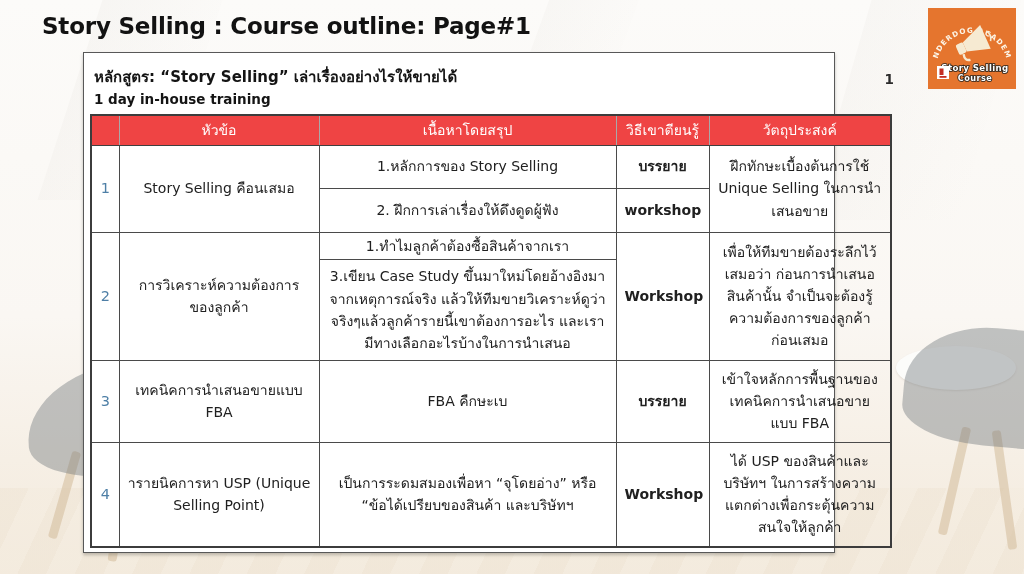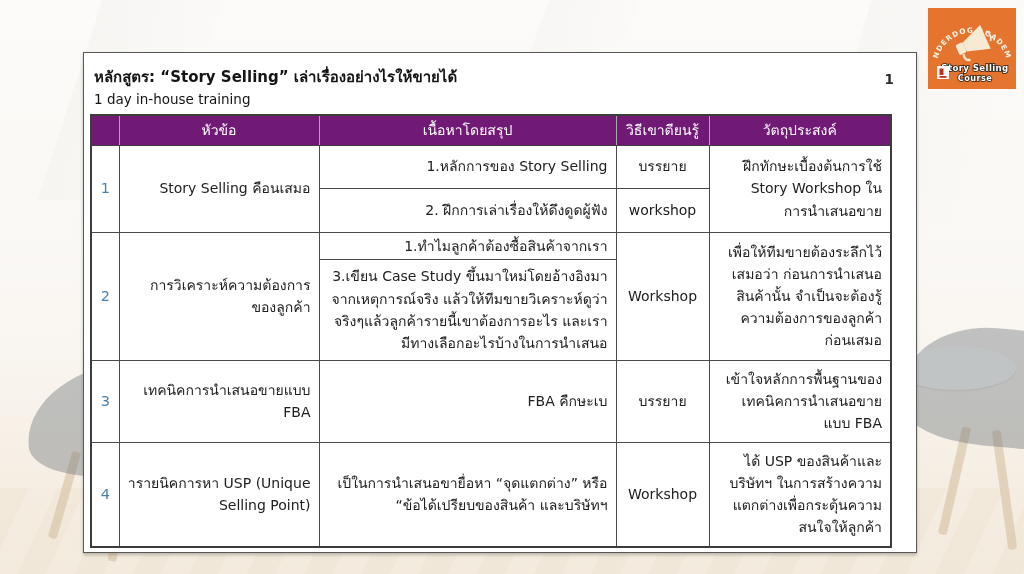"Story Selling : Course outline:" div.page-title { html: none -> <div>Story Selling : Course outline: Page#1</div> }
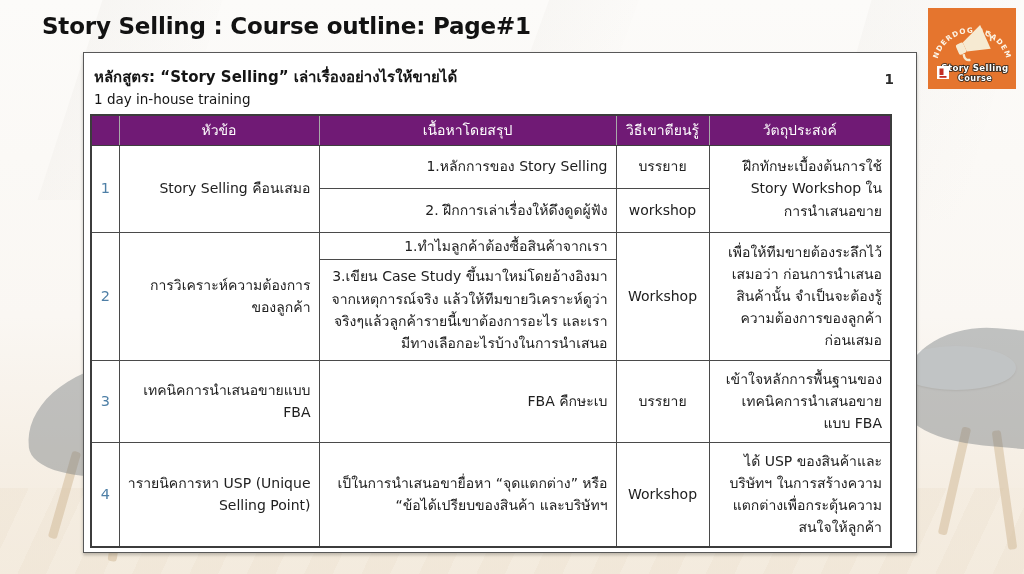"หลักสูตร: “Story Selling”" .panel { width: 834px -> 752px }
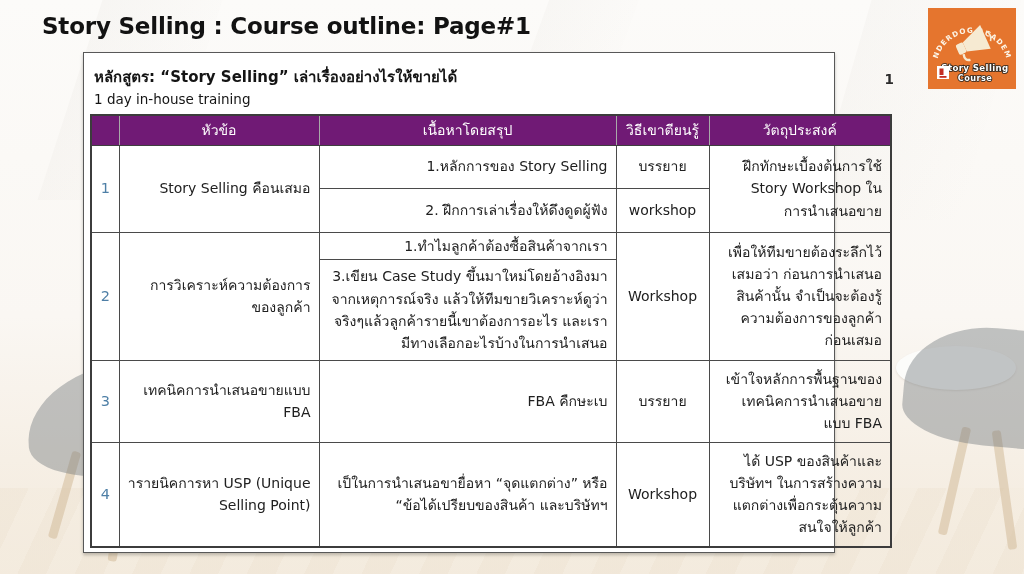"1 day in-house training" .course-sub { font-weight: normal -> bold }
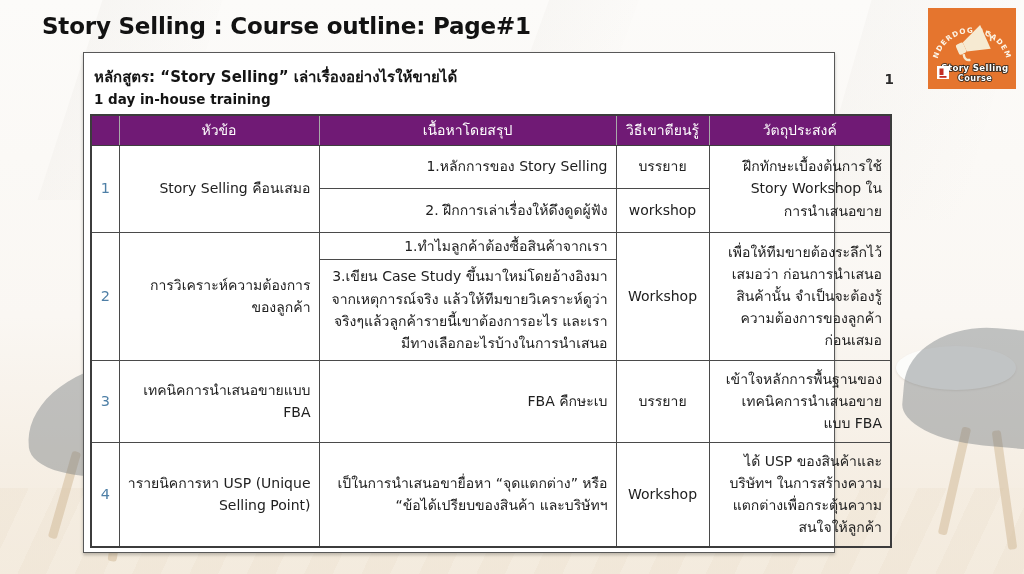"หัวข้อ" table.course th { background: #701a75 -> #ef4444 }
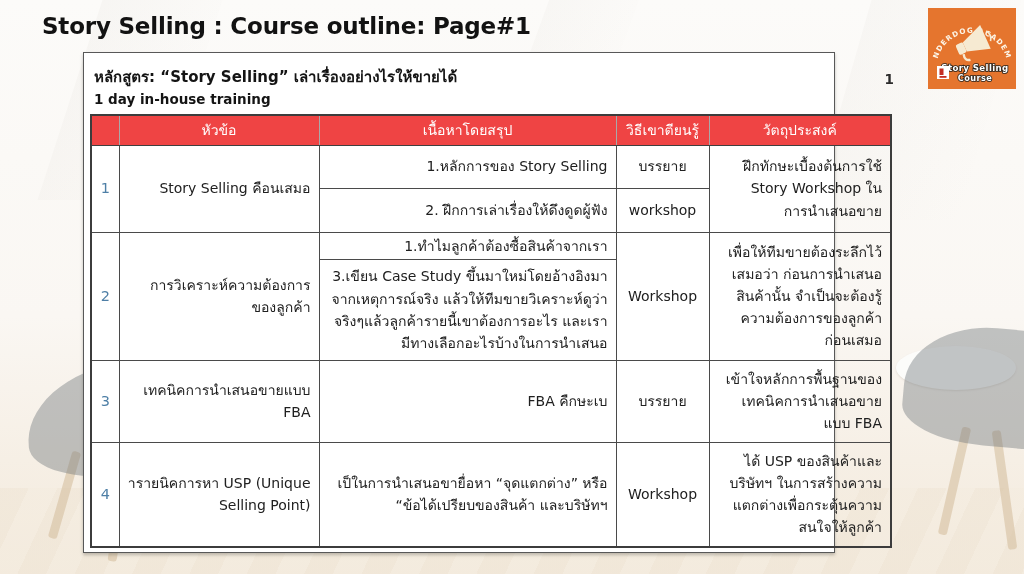"1.หลักการของ Story Selling" td.content,td.topic,td.objective { text-align: right -> center }
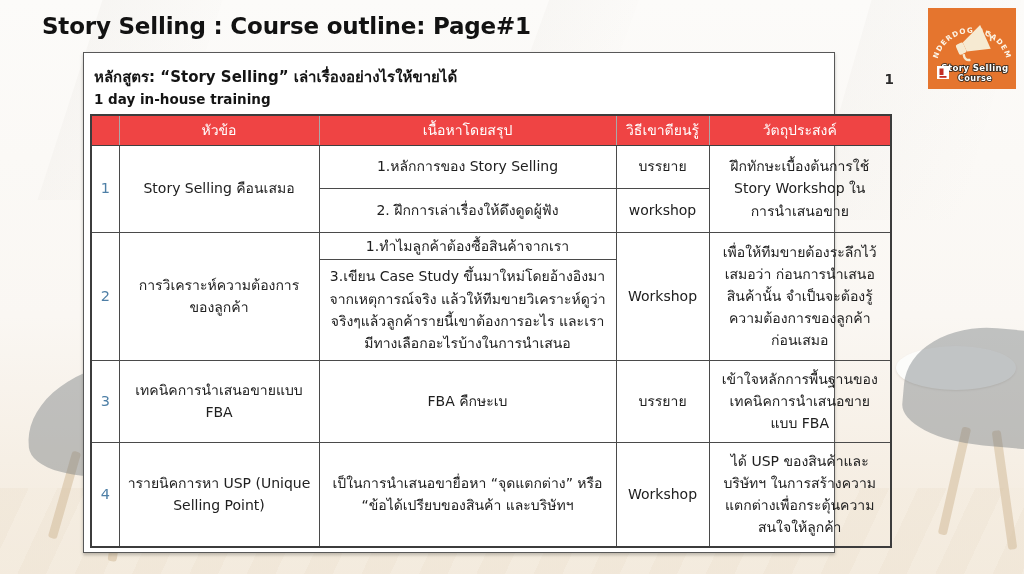"บรรยาย" td.method { font-weight: none -> bold }
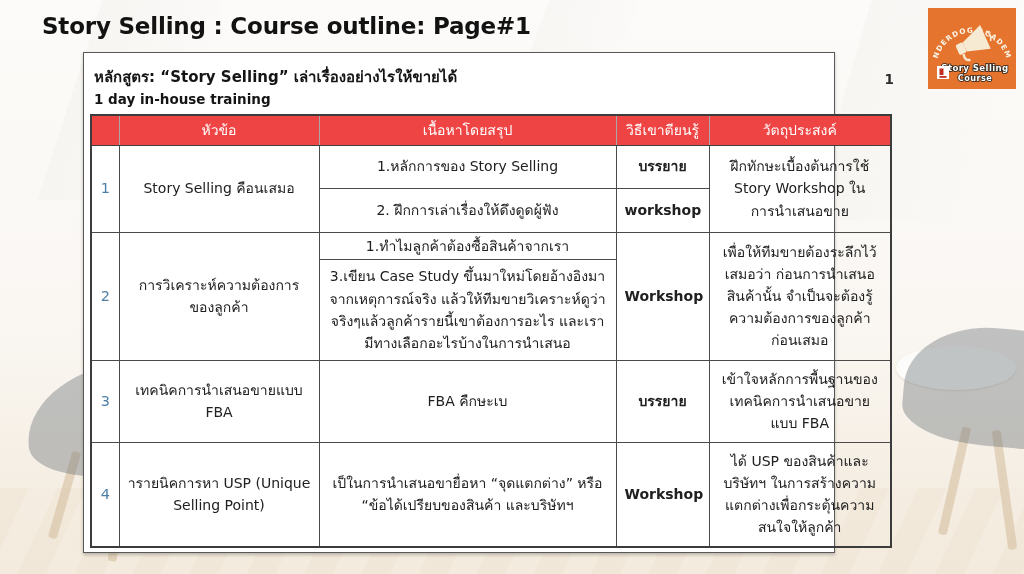"ฝึกทักษะเบื้องต้นการใช้ Story Workshop" td.objective { text: Story Workshop -> Unique Selling }
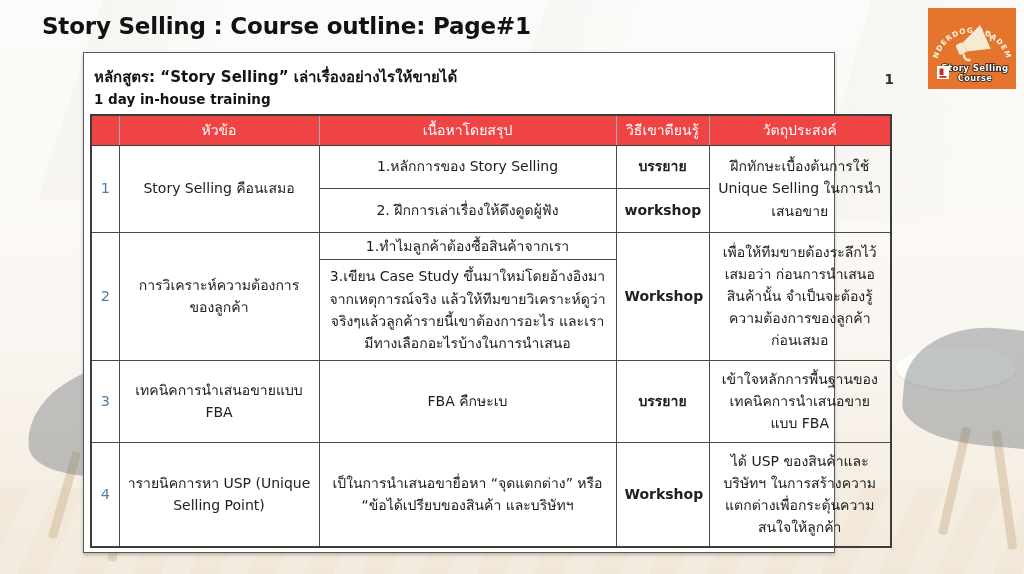"เป็ในการนำเสนอขายื่อหา “จุดแตกต่าง” หรือ" td.content { text: เป็ในการนำเสนอขายื่อหา “จุดแตกต่าง -> เป็นการระดมสมองเพื่อหา “จุโดยอ่าง }
